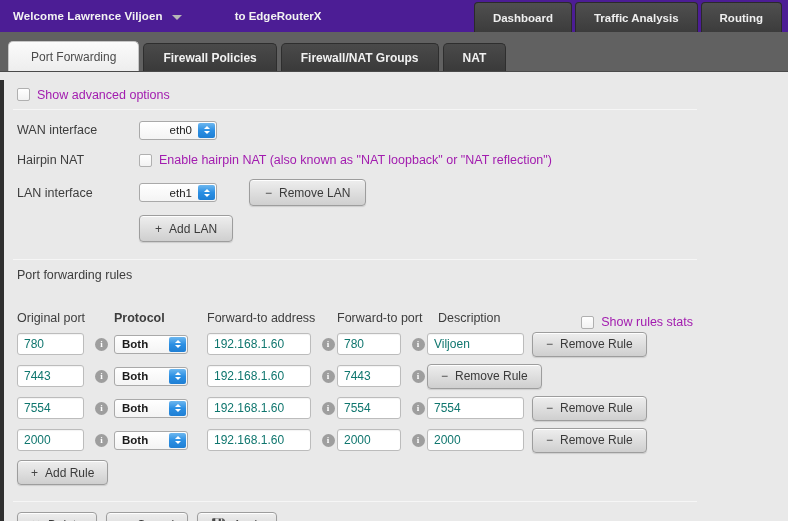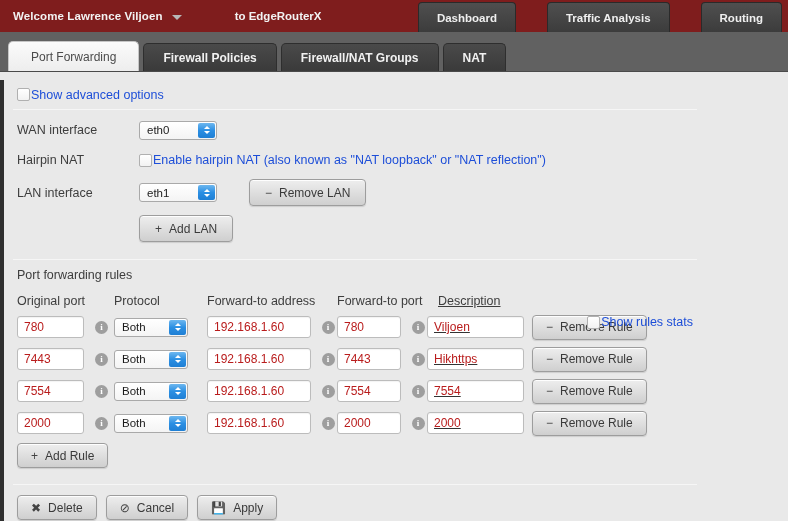"Welcome Lawrence Viljoen" .topbar { background: #7f1d1d -> #4c1d95 }
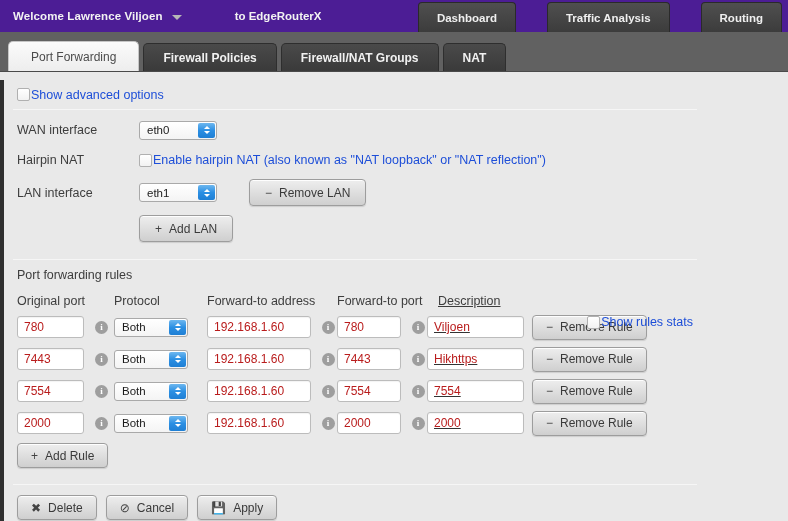"Dashboard" .topnav { gap: 28px -> none }
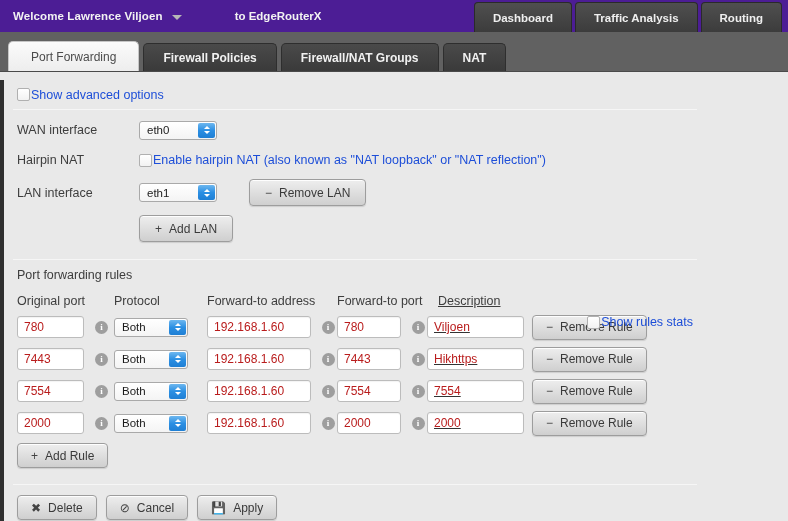"Show advanced options" .cbx-label { color: #1d4ed8 -> #a21caf; margin-left: 1px -> 7px }
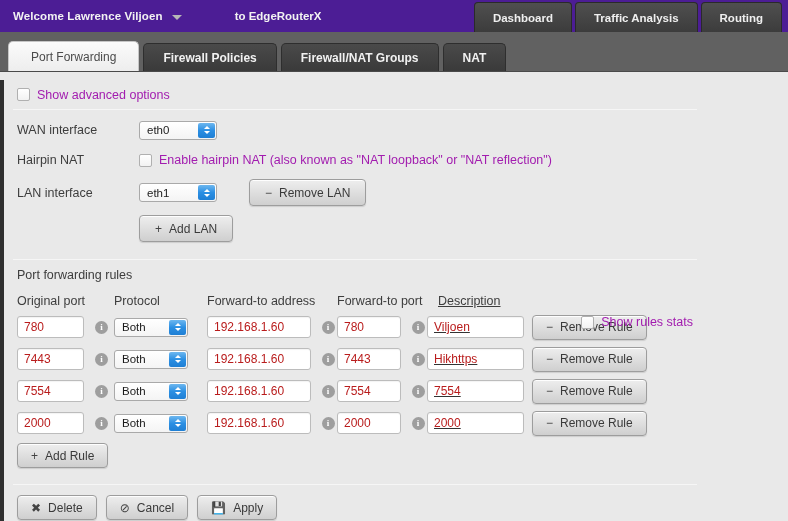"eth0" .sel.w-iface { justify-content: none -> flex-end }
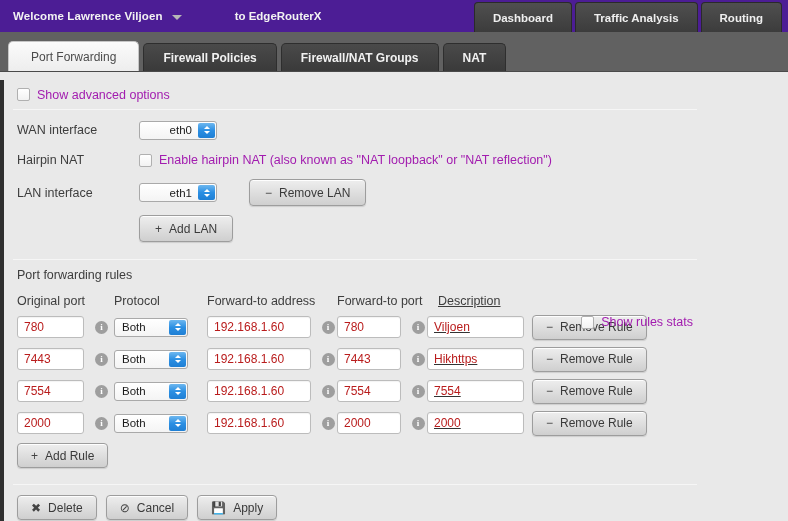"Original port" div.thead { margin-top: 9px -> 26px }
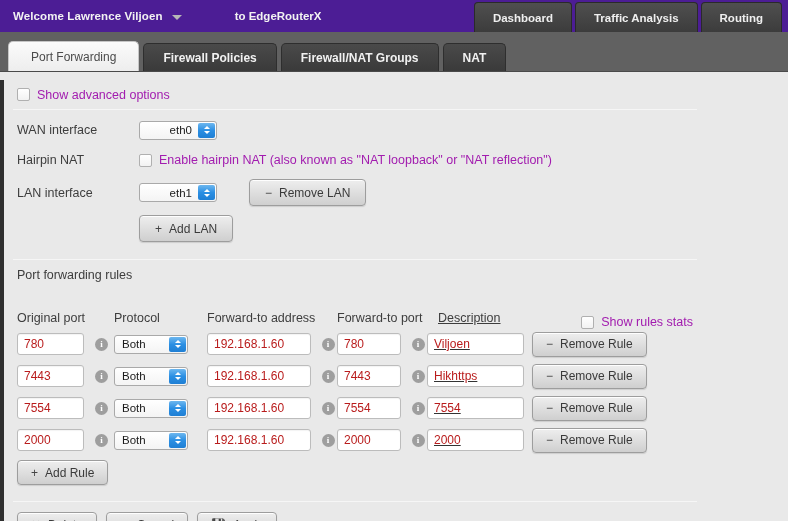"Protocol" .col-proto { font-weight: none -> bold }
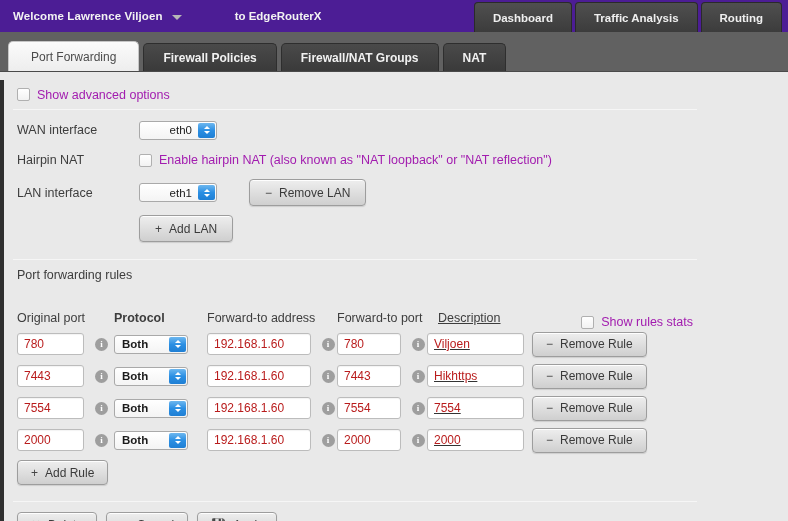"Description" .col-desc { text-decoration: underline -> none }
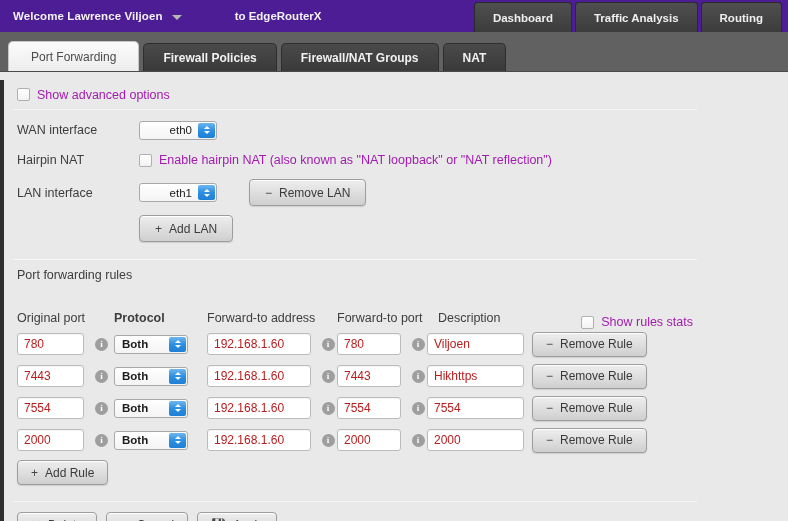"780" .inp { color: #b91c1c -> #0f766e }
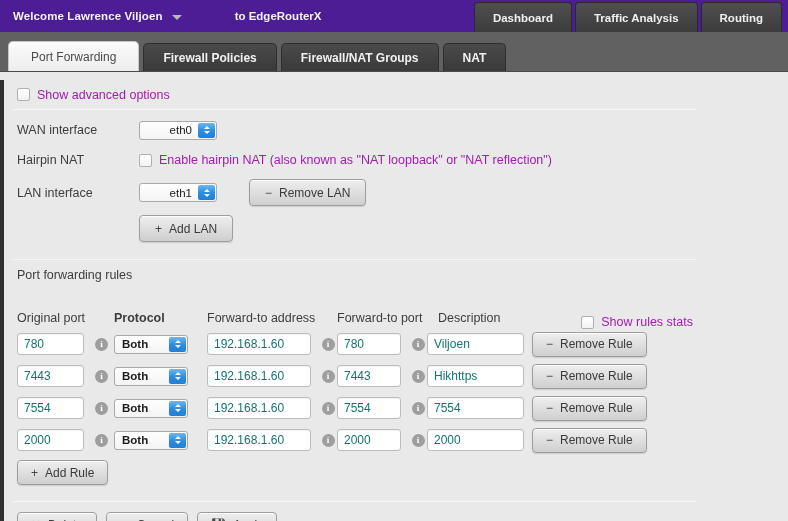"Hikhttps" span.col-desc { html: <span> <span>Hikhttps</span> </span> -> none }
